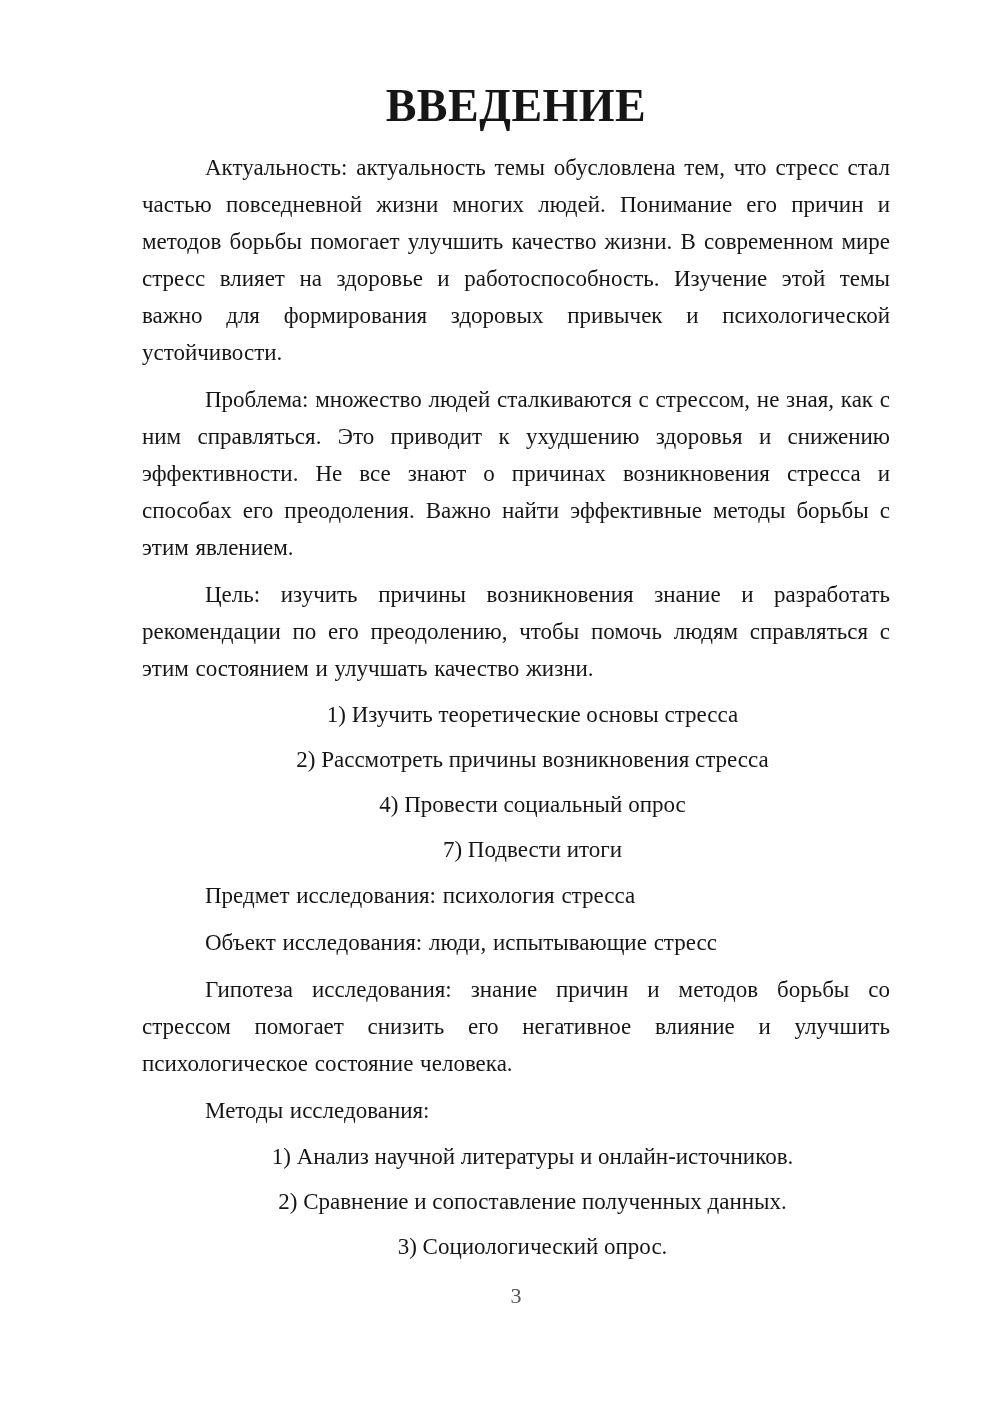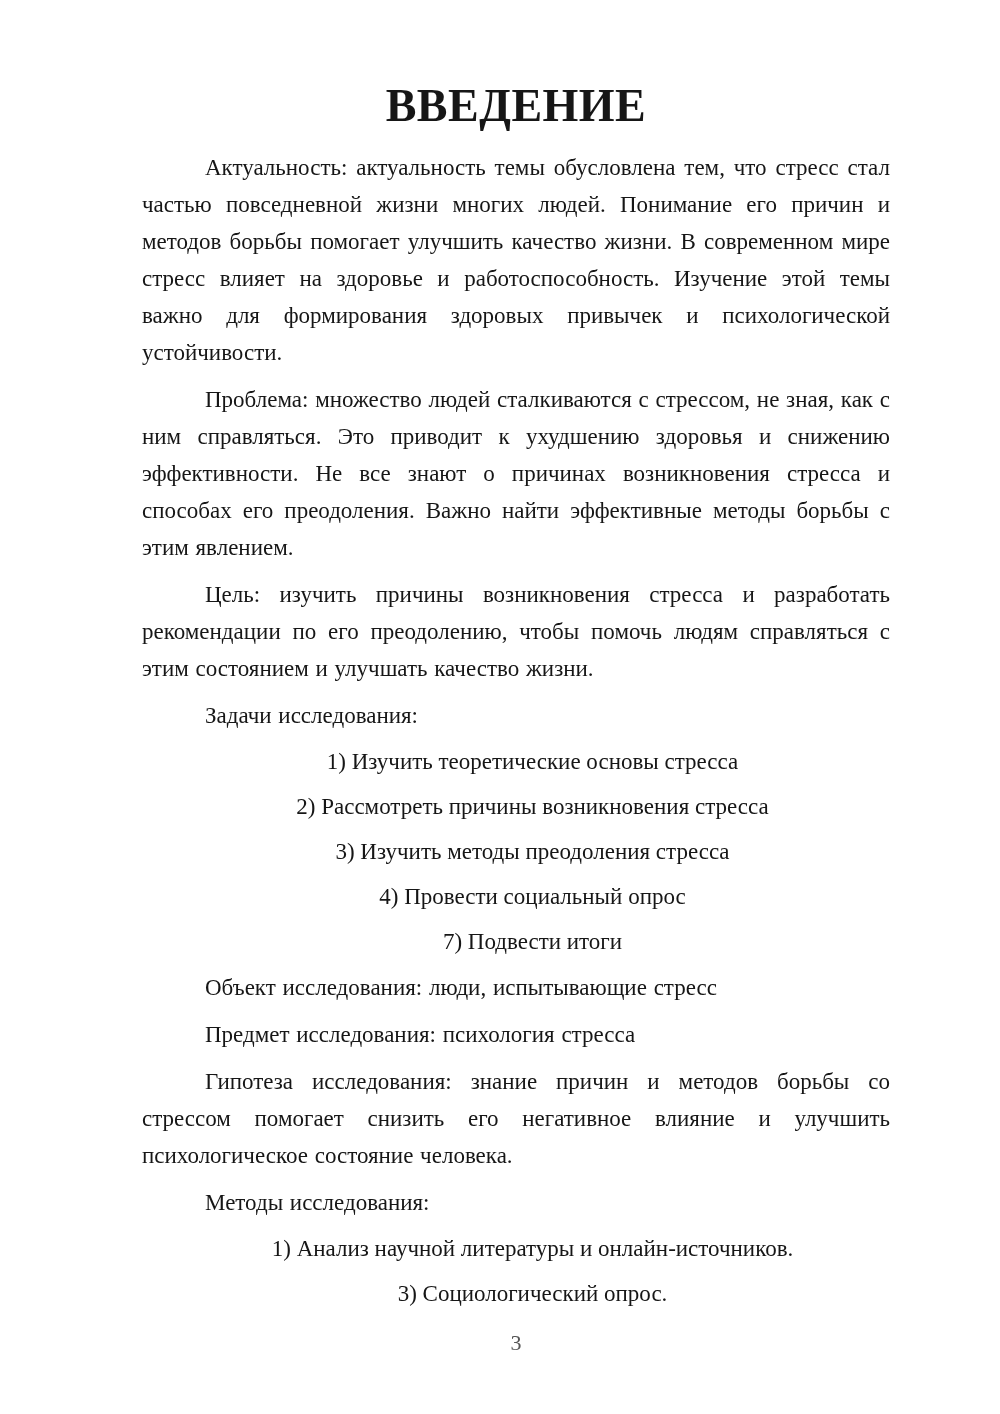"Цель: изучить причины возникновения" p.para { text: стресса -> знание }
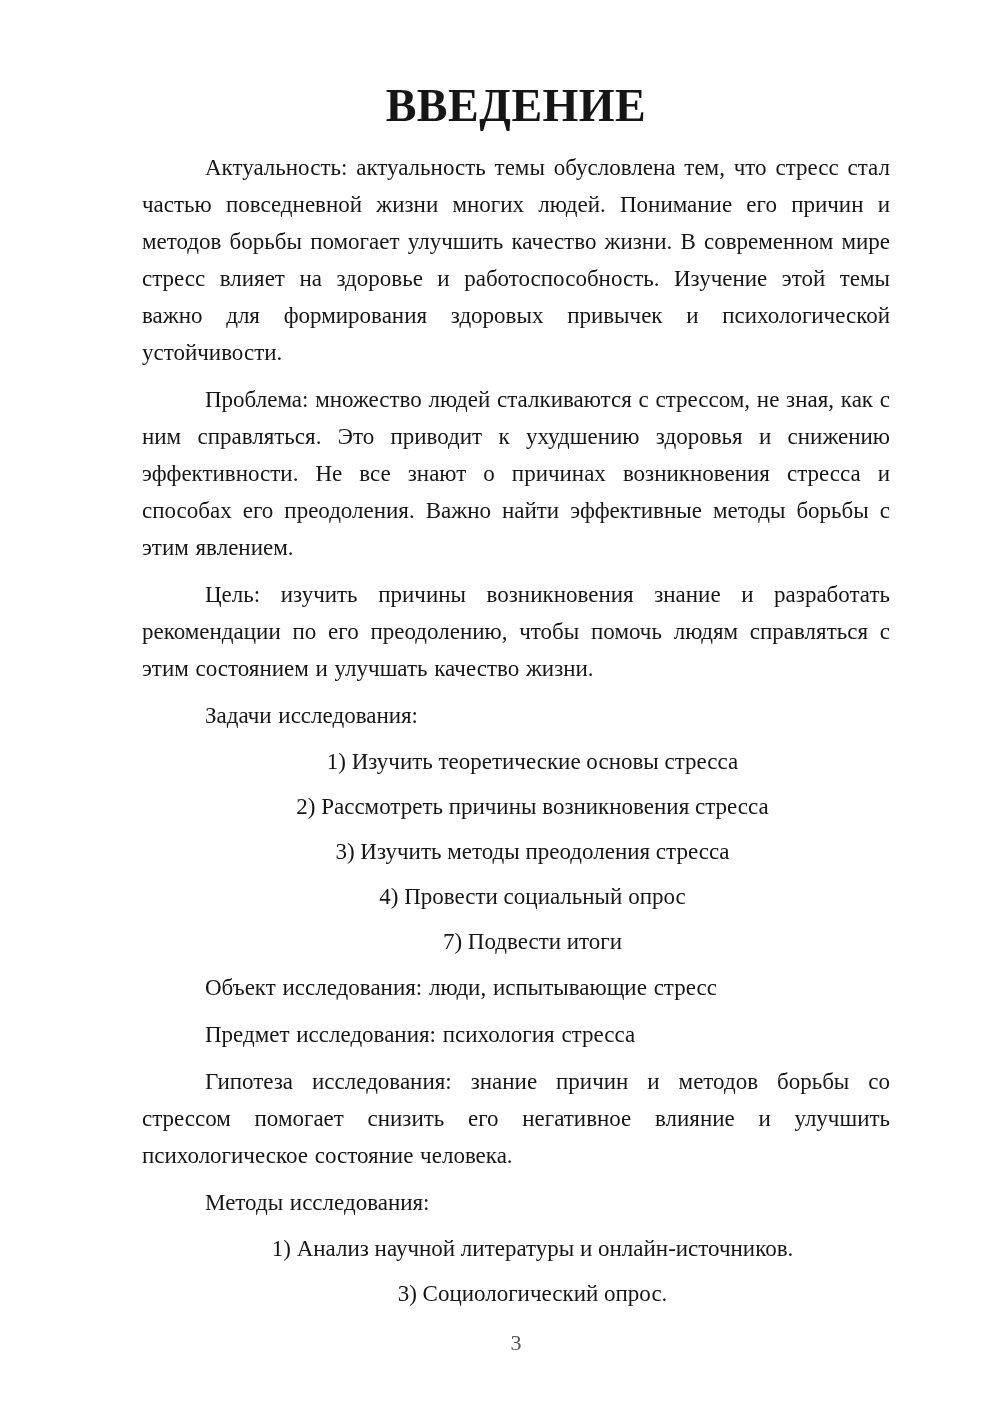"Задачи исследования:" p.para { html: <p>Задачи исследования:</p> -> none }
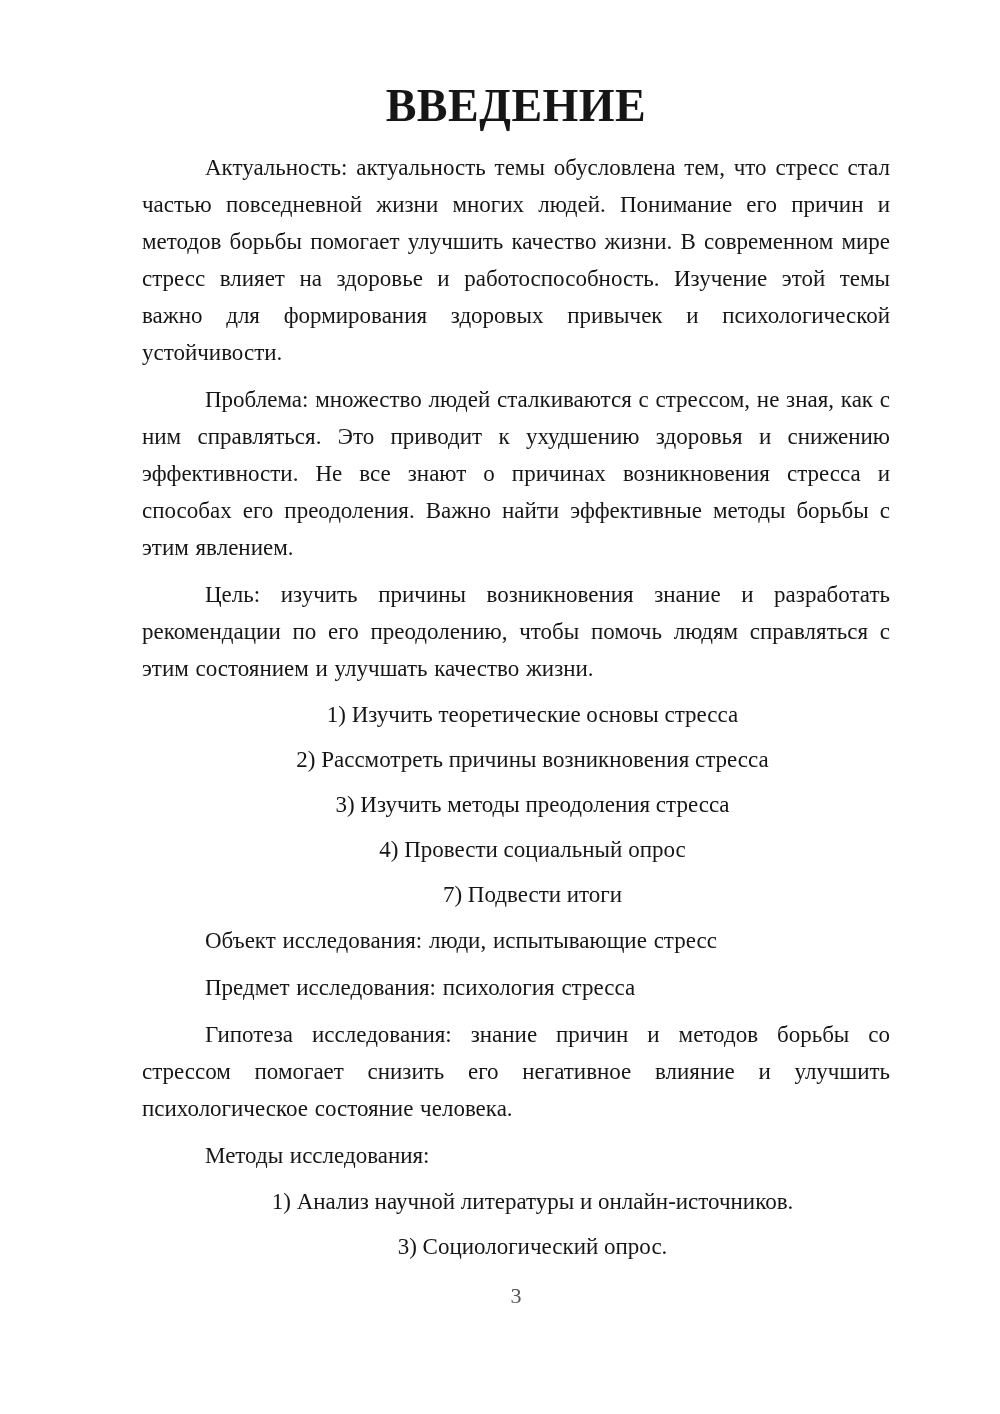"3) Изучить методы преодоления стресса" div.list-item { html: <div>3) Изучить методы преодоления стресса</div> -> none }
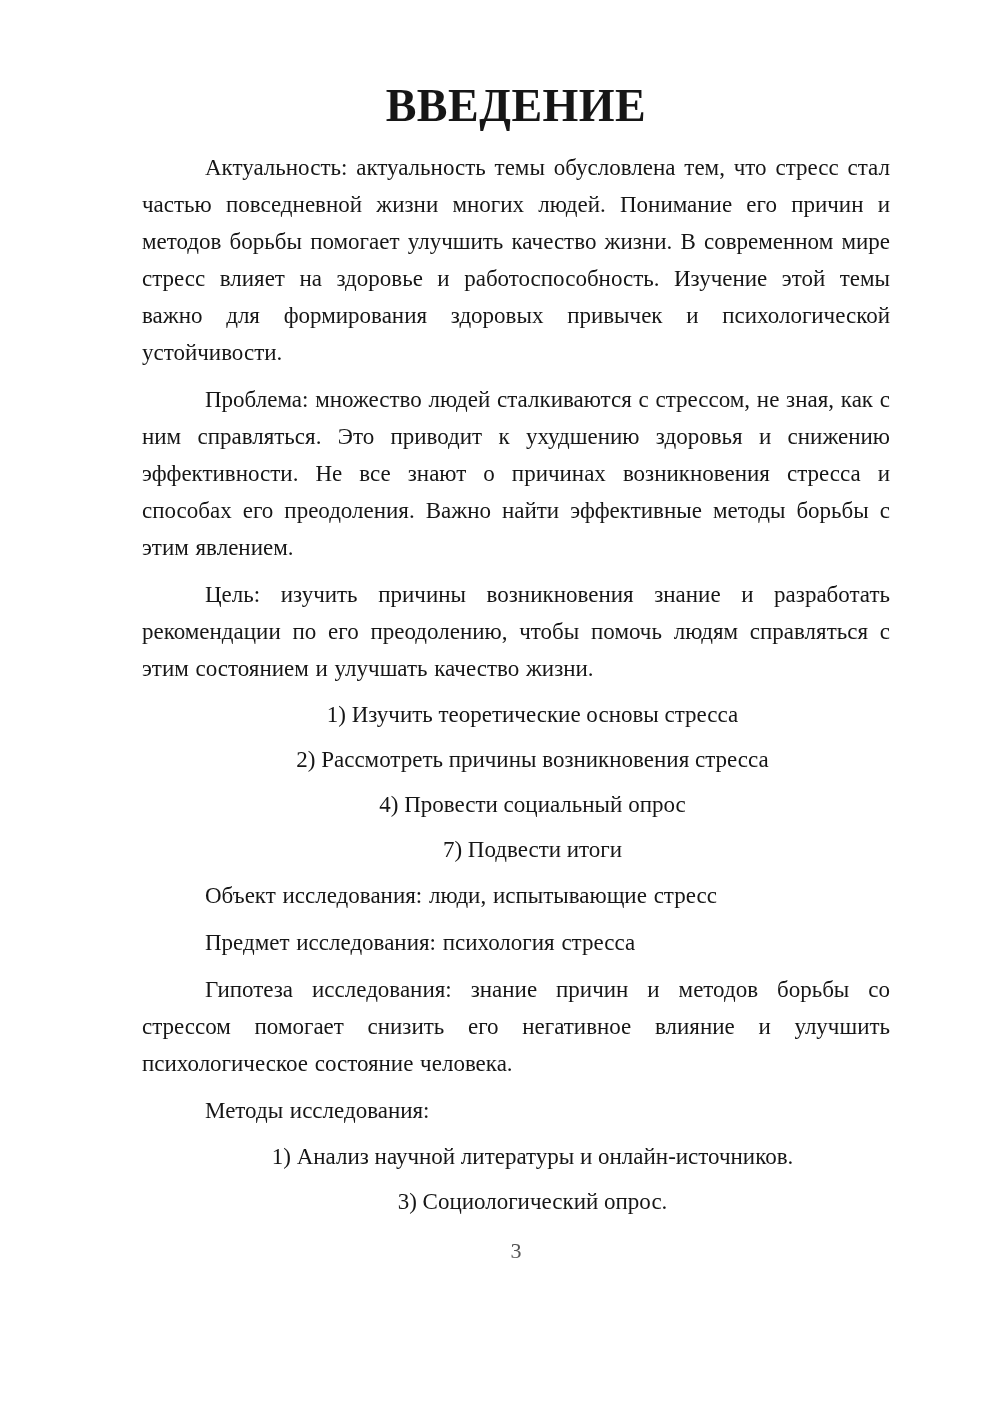"Объект исследования: люди, испытывающие" p.para { order: before "Предмет исследования: психология стресса" -> after "Предмет исследования: психология стресса" }
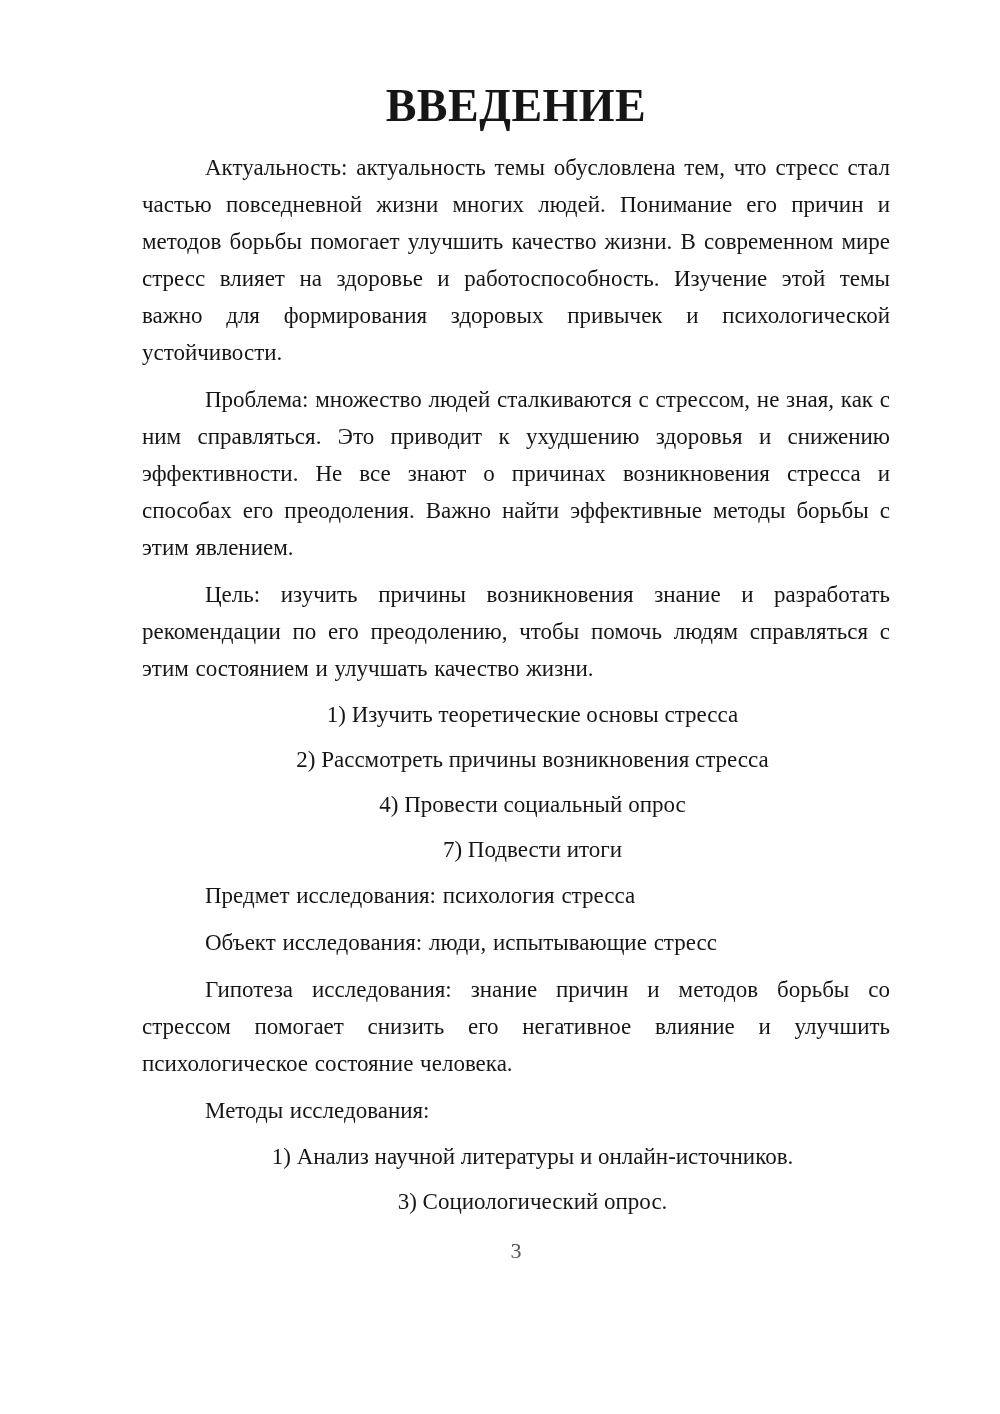"2) Сравнение и сопоставление полученных" div.list-item { html: none -> <div>2) Сравнение и сопоставление полученных данных.</div> }
